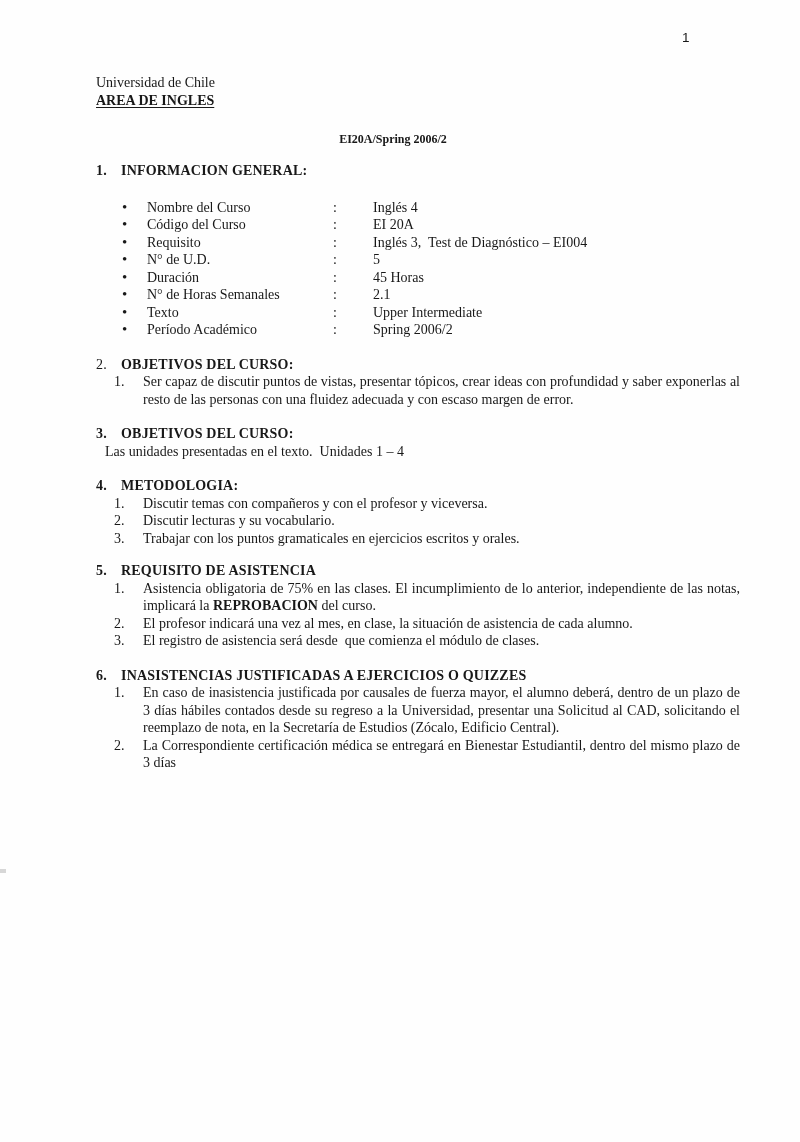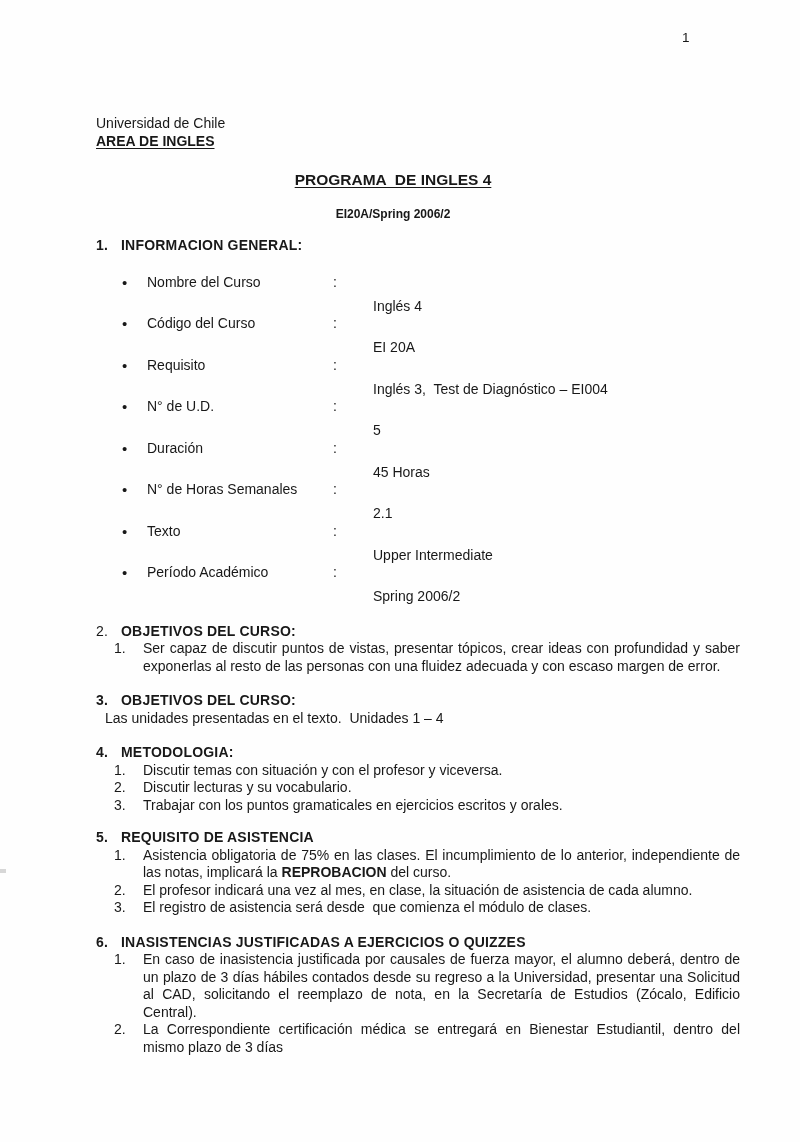"Universidad de Chile" .content { font-family: none -> Liberation Serif, serif; padding: 115px 60px 0 96px -> 74px 60px 0 96px }
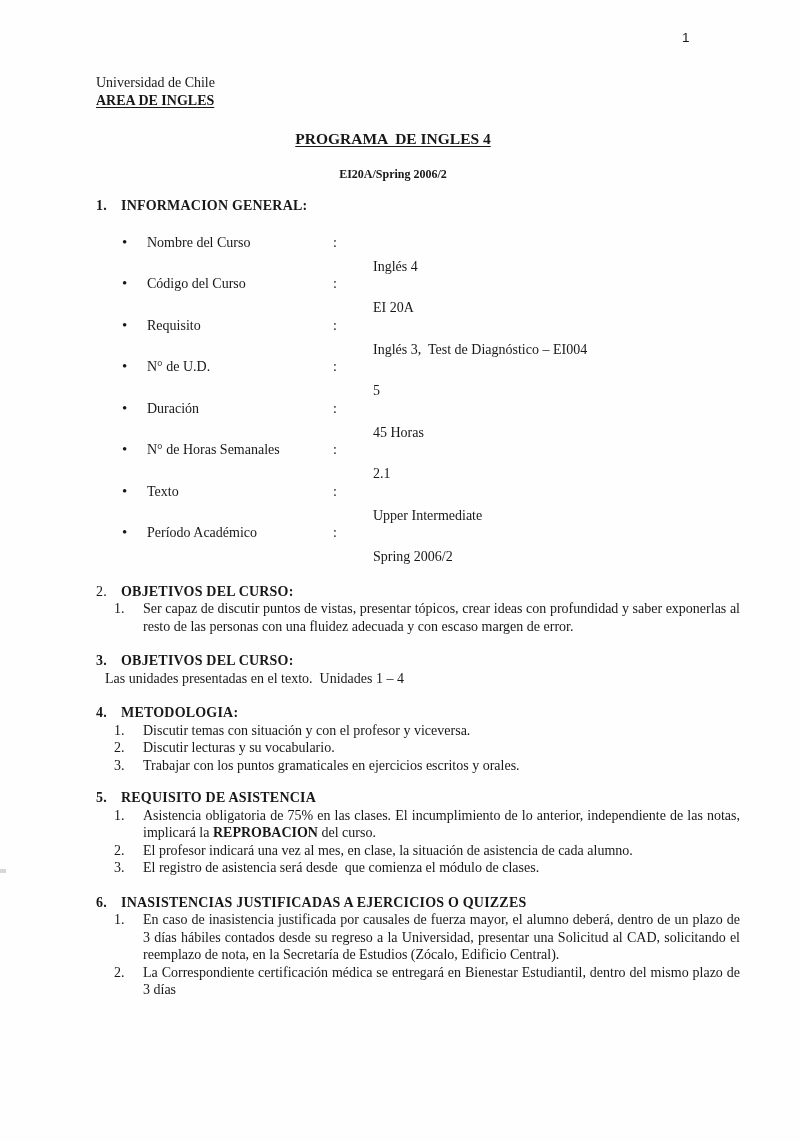"PROGRAMA DE INGLES 4" div { html: <div><span>PROGRAMA DE INGLES 4</span></div> -> none }
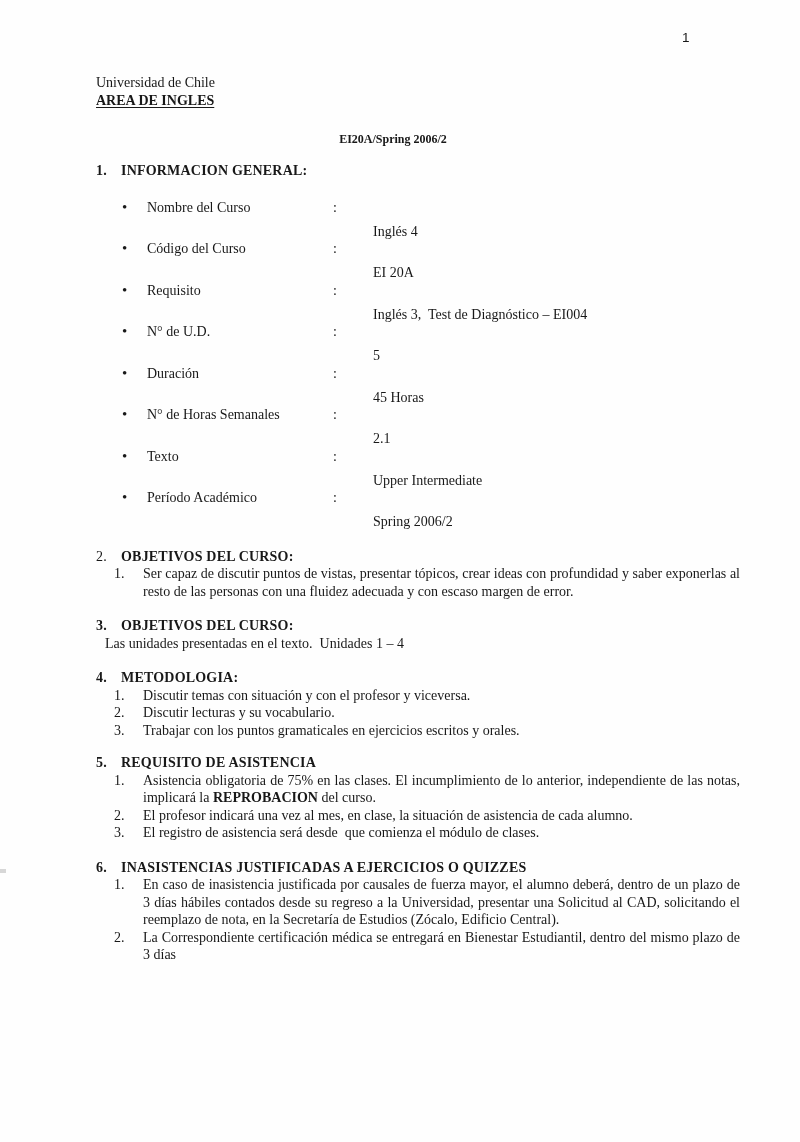"Inglés 4" .info-value { margin-top: 24px -> none }
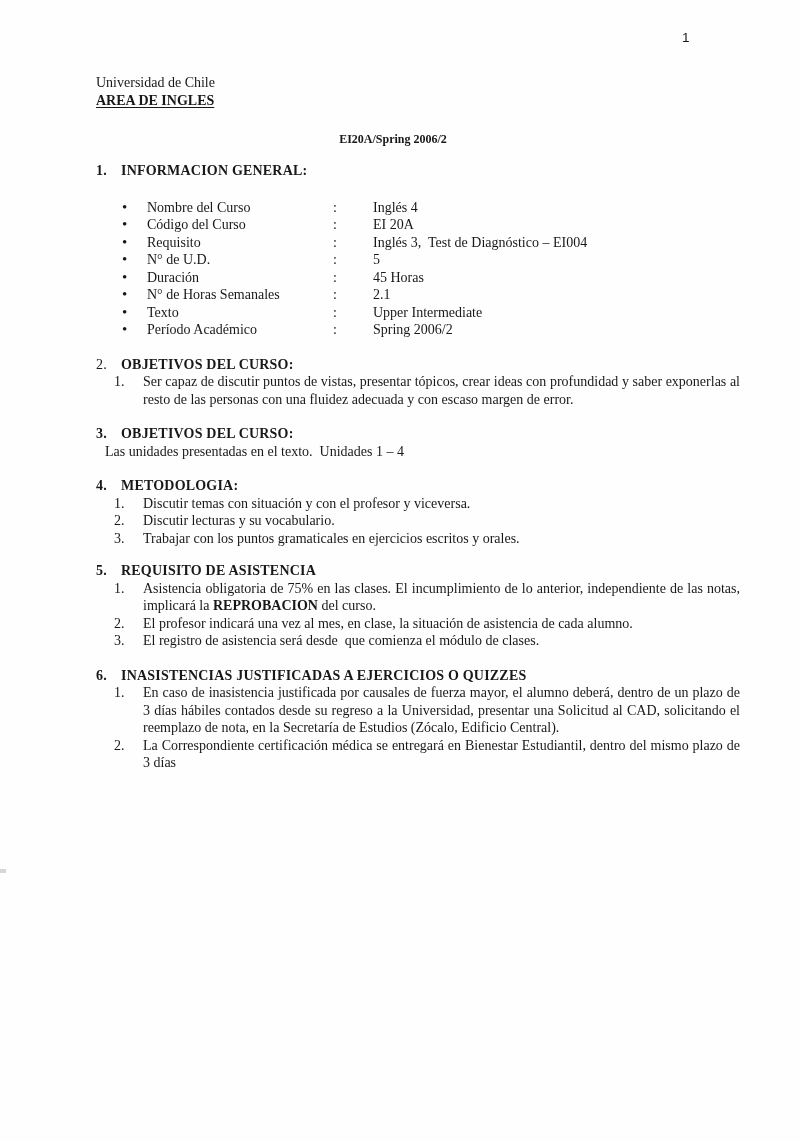"Discutir temas con situación y" span.item-text { text: situación -> compañeros }
